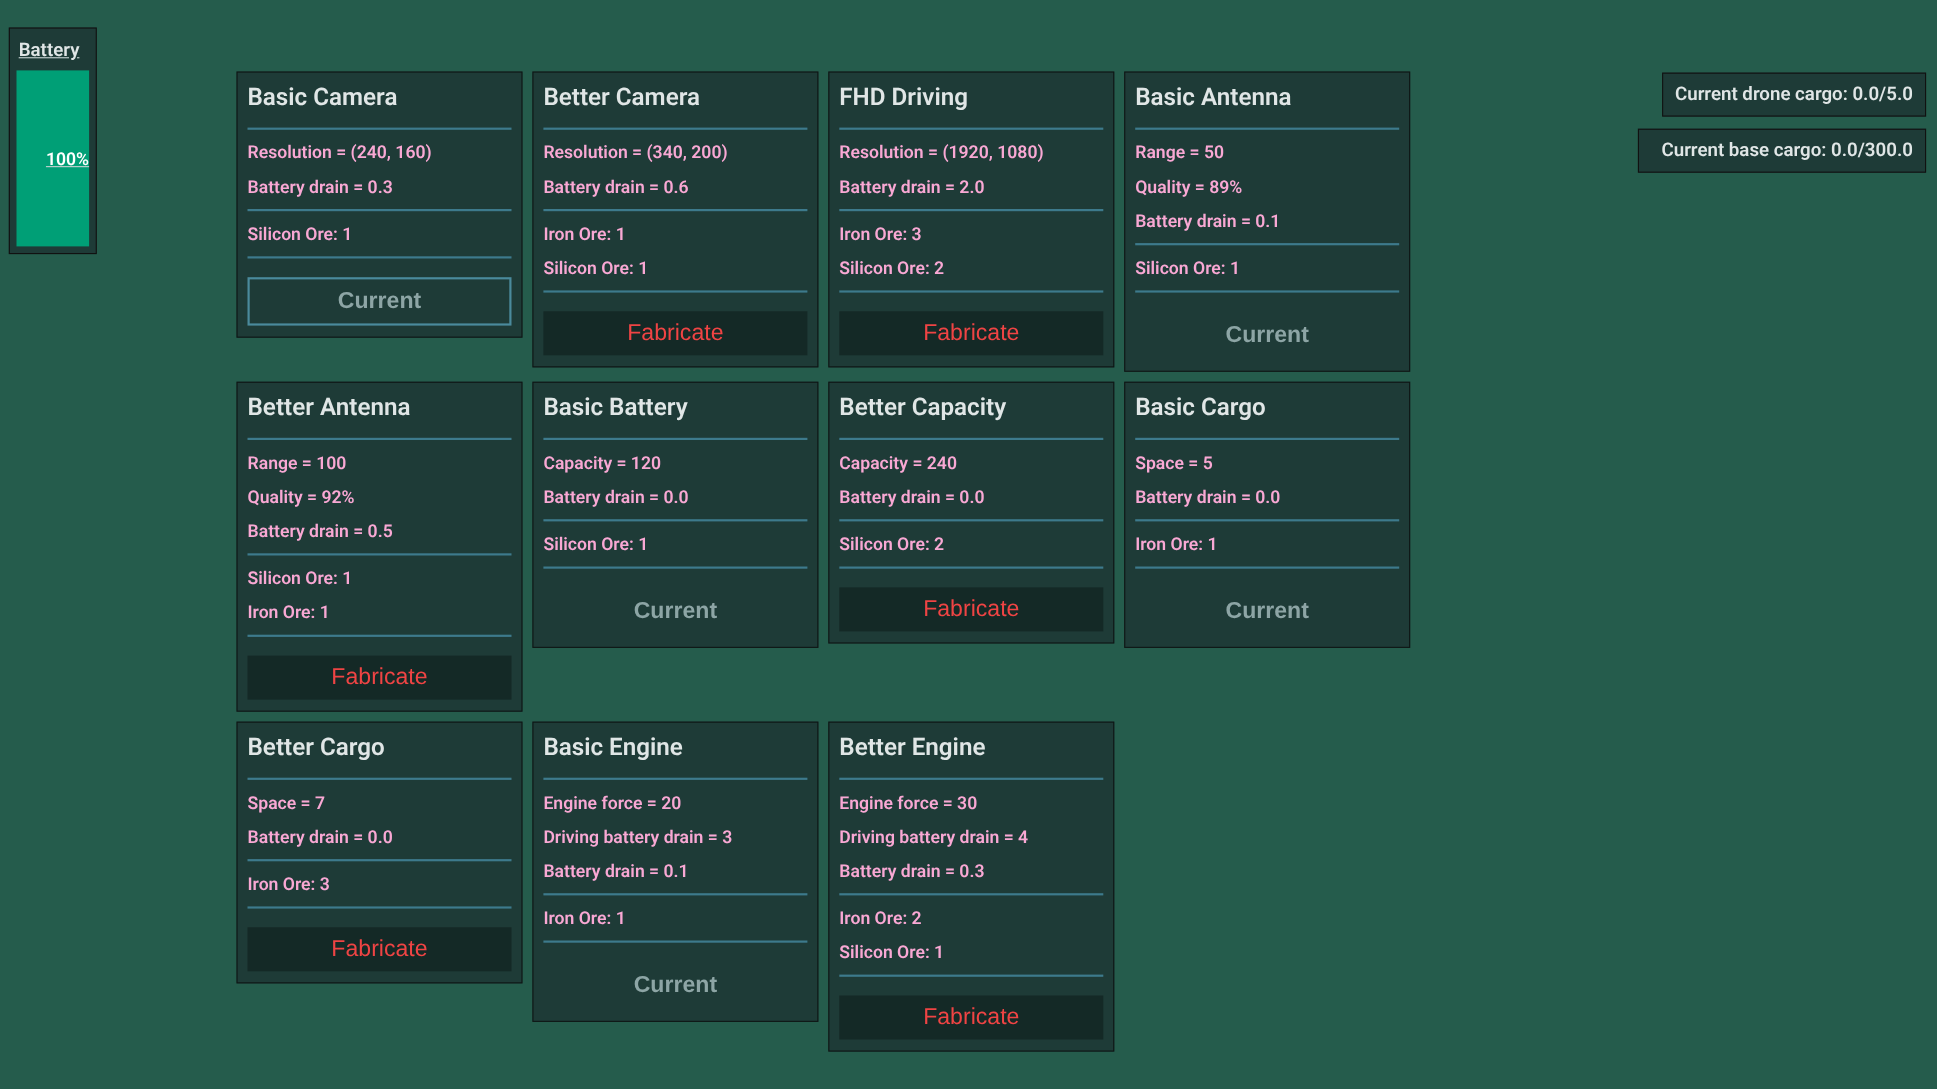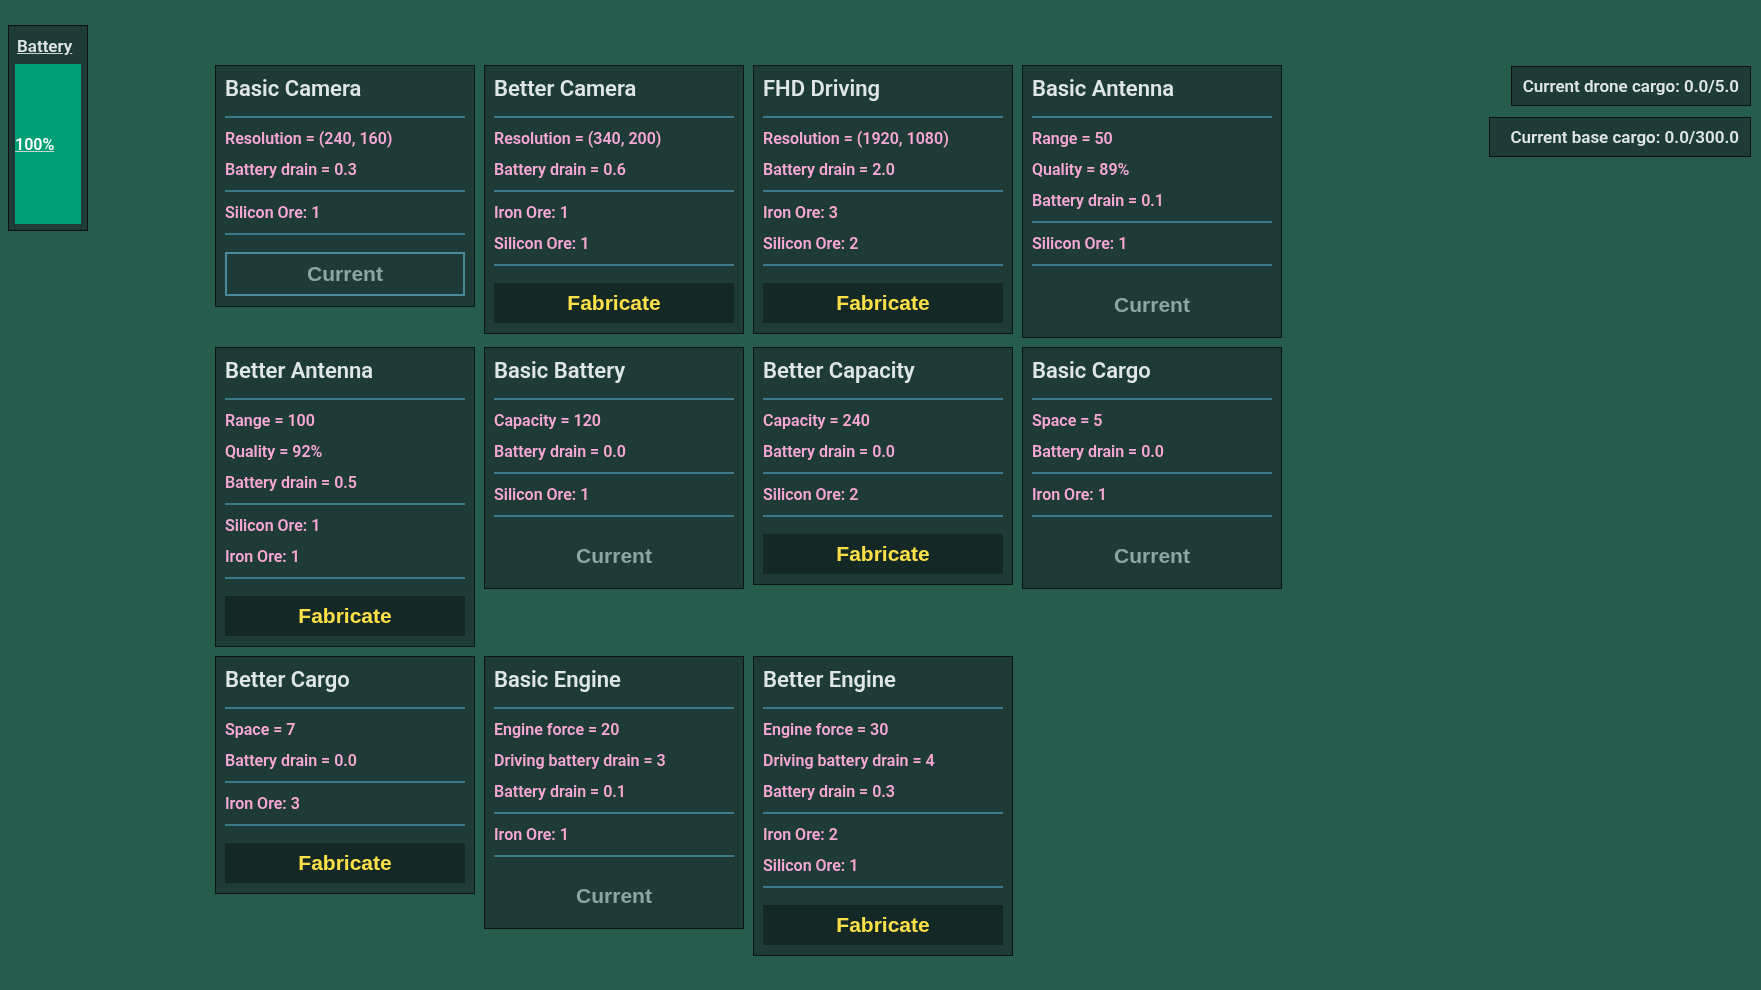"100%" .battery-bar { justify-content: flex-start -> flex-end }
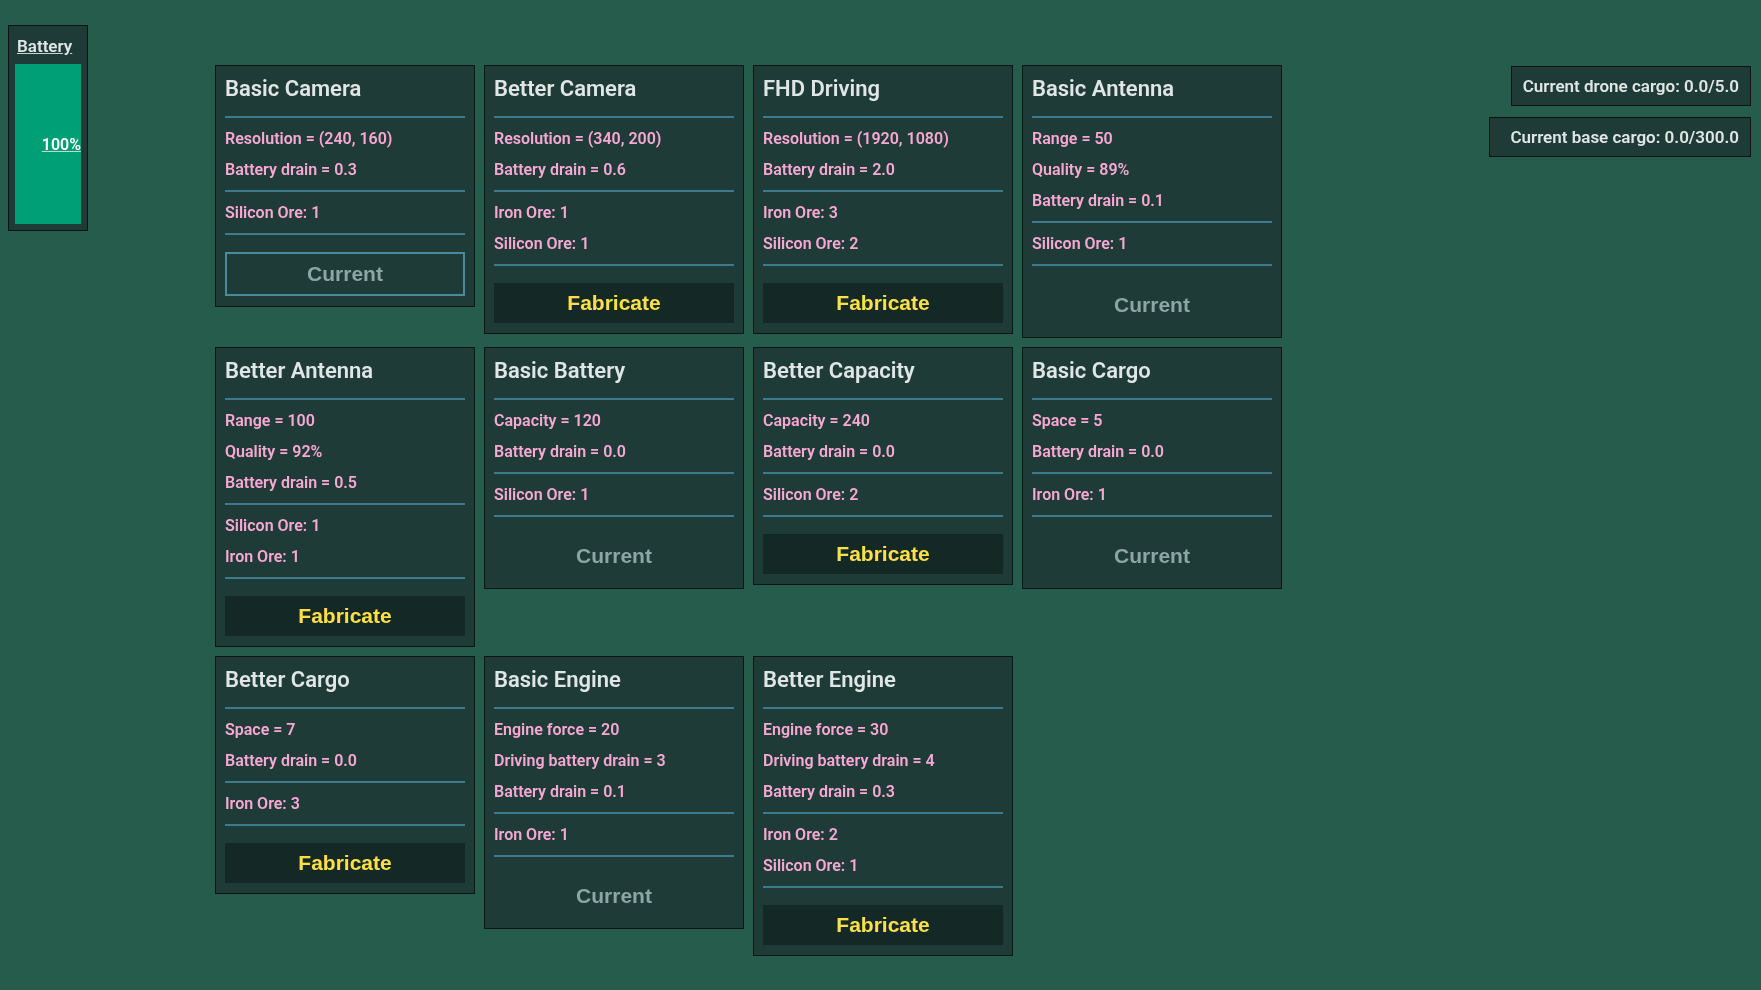"Fabricate" .btn { color: #fde047 -> #ef4444; font-weight: 700 -> 400 }
